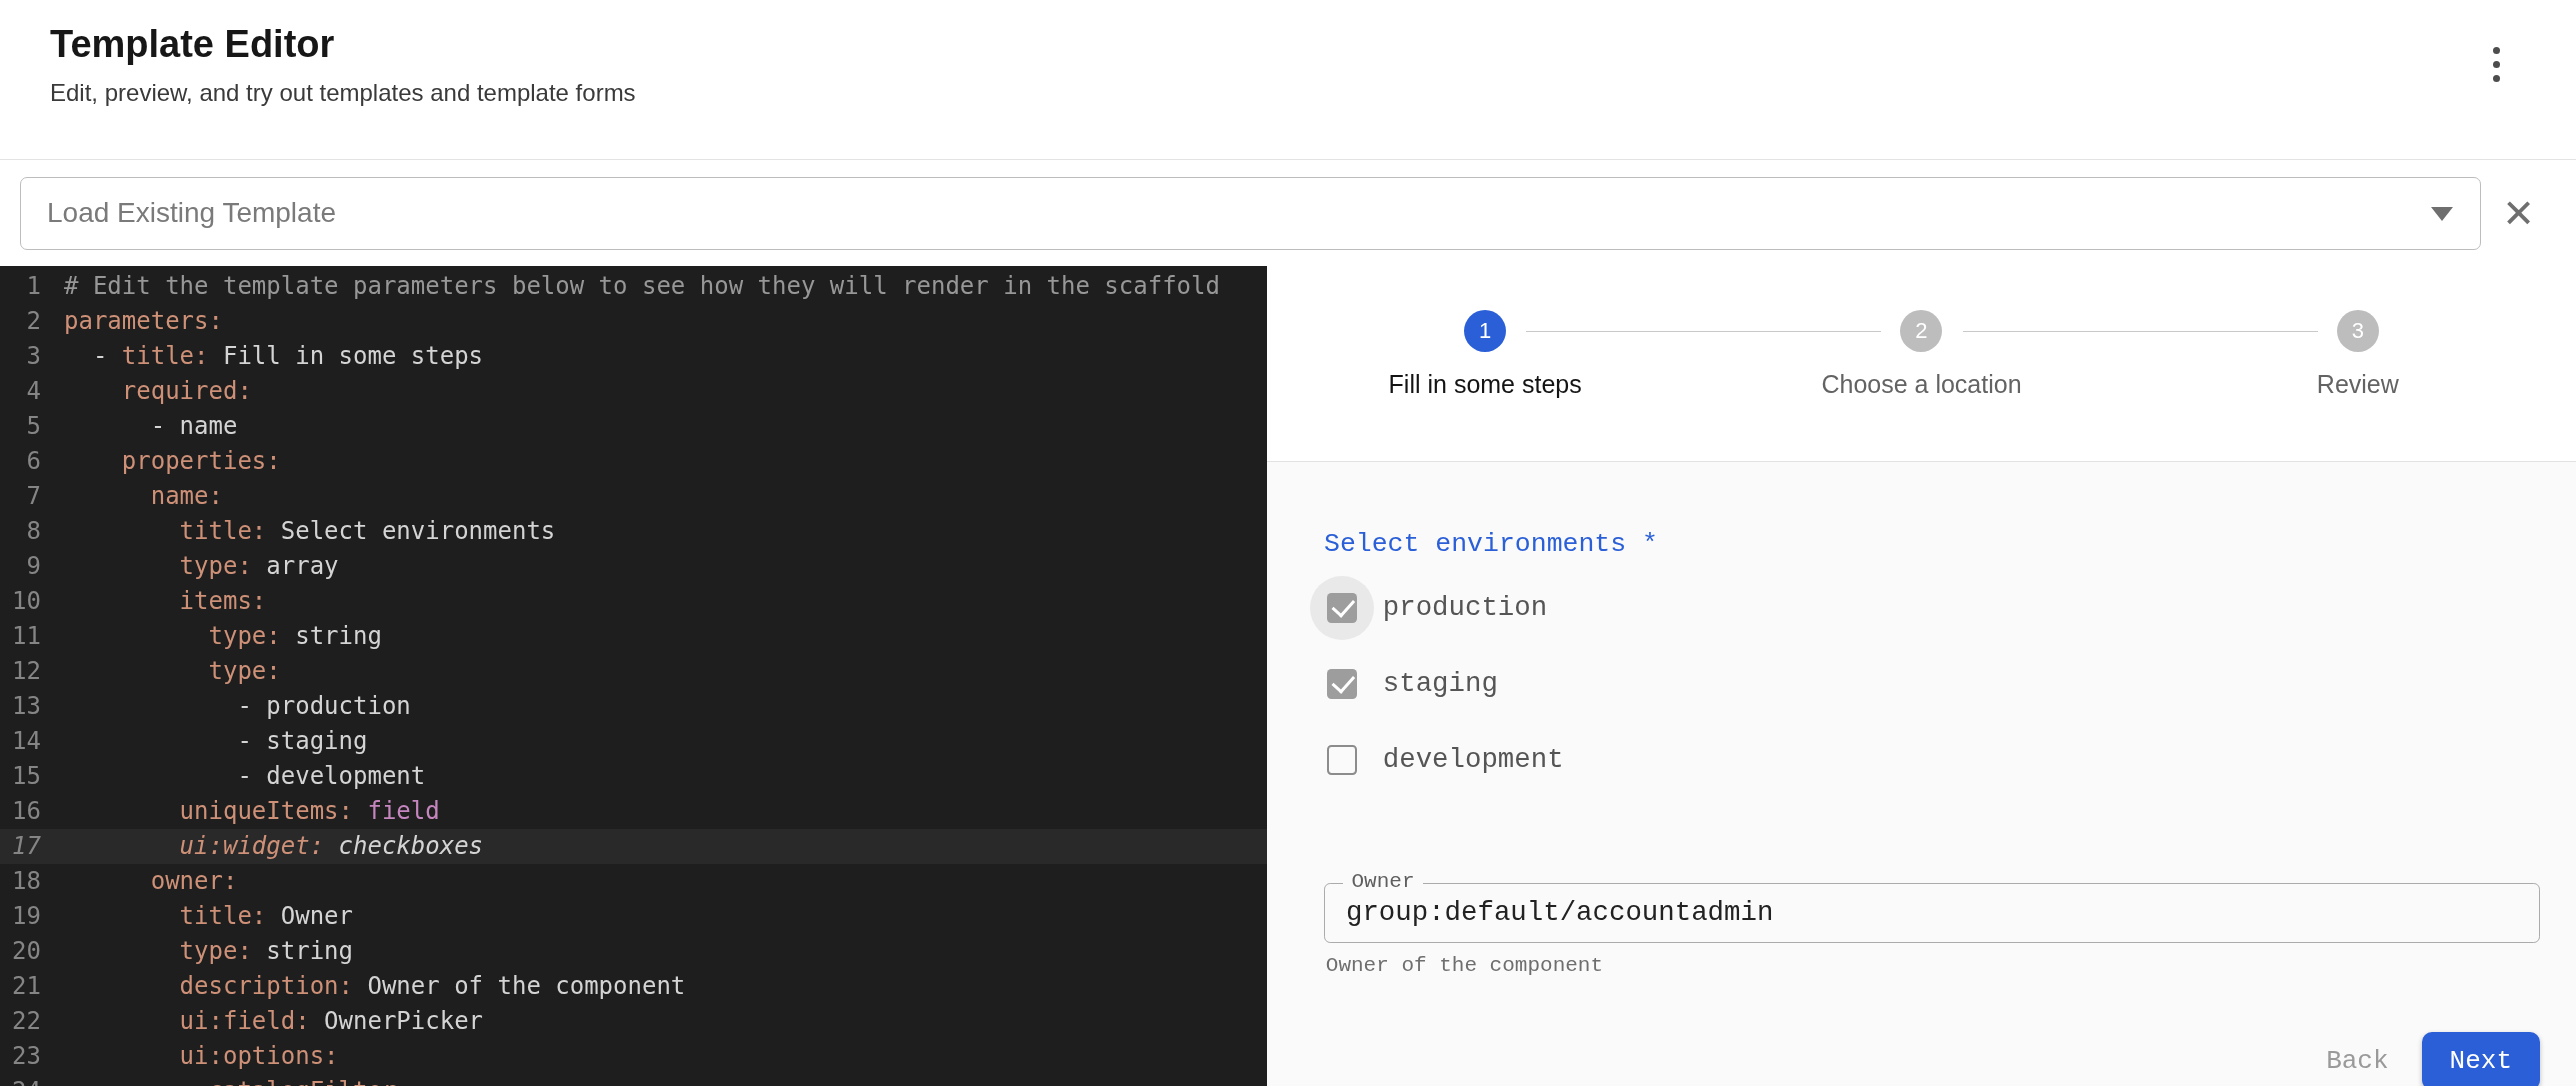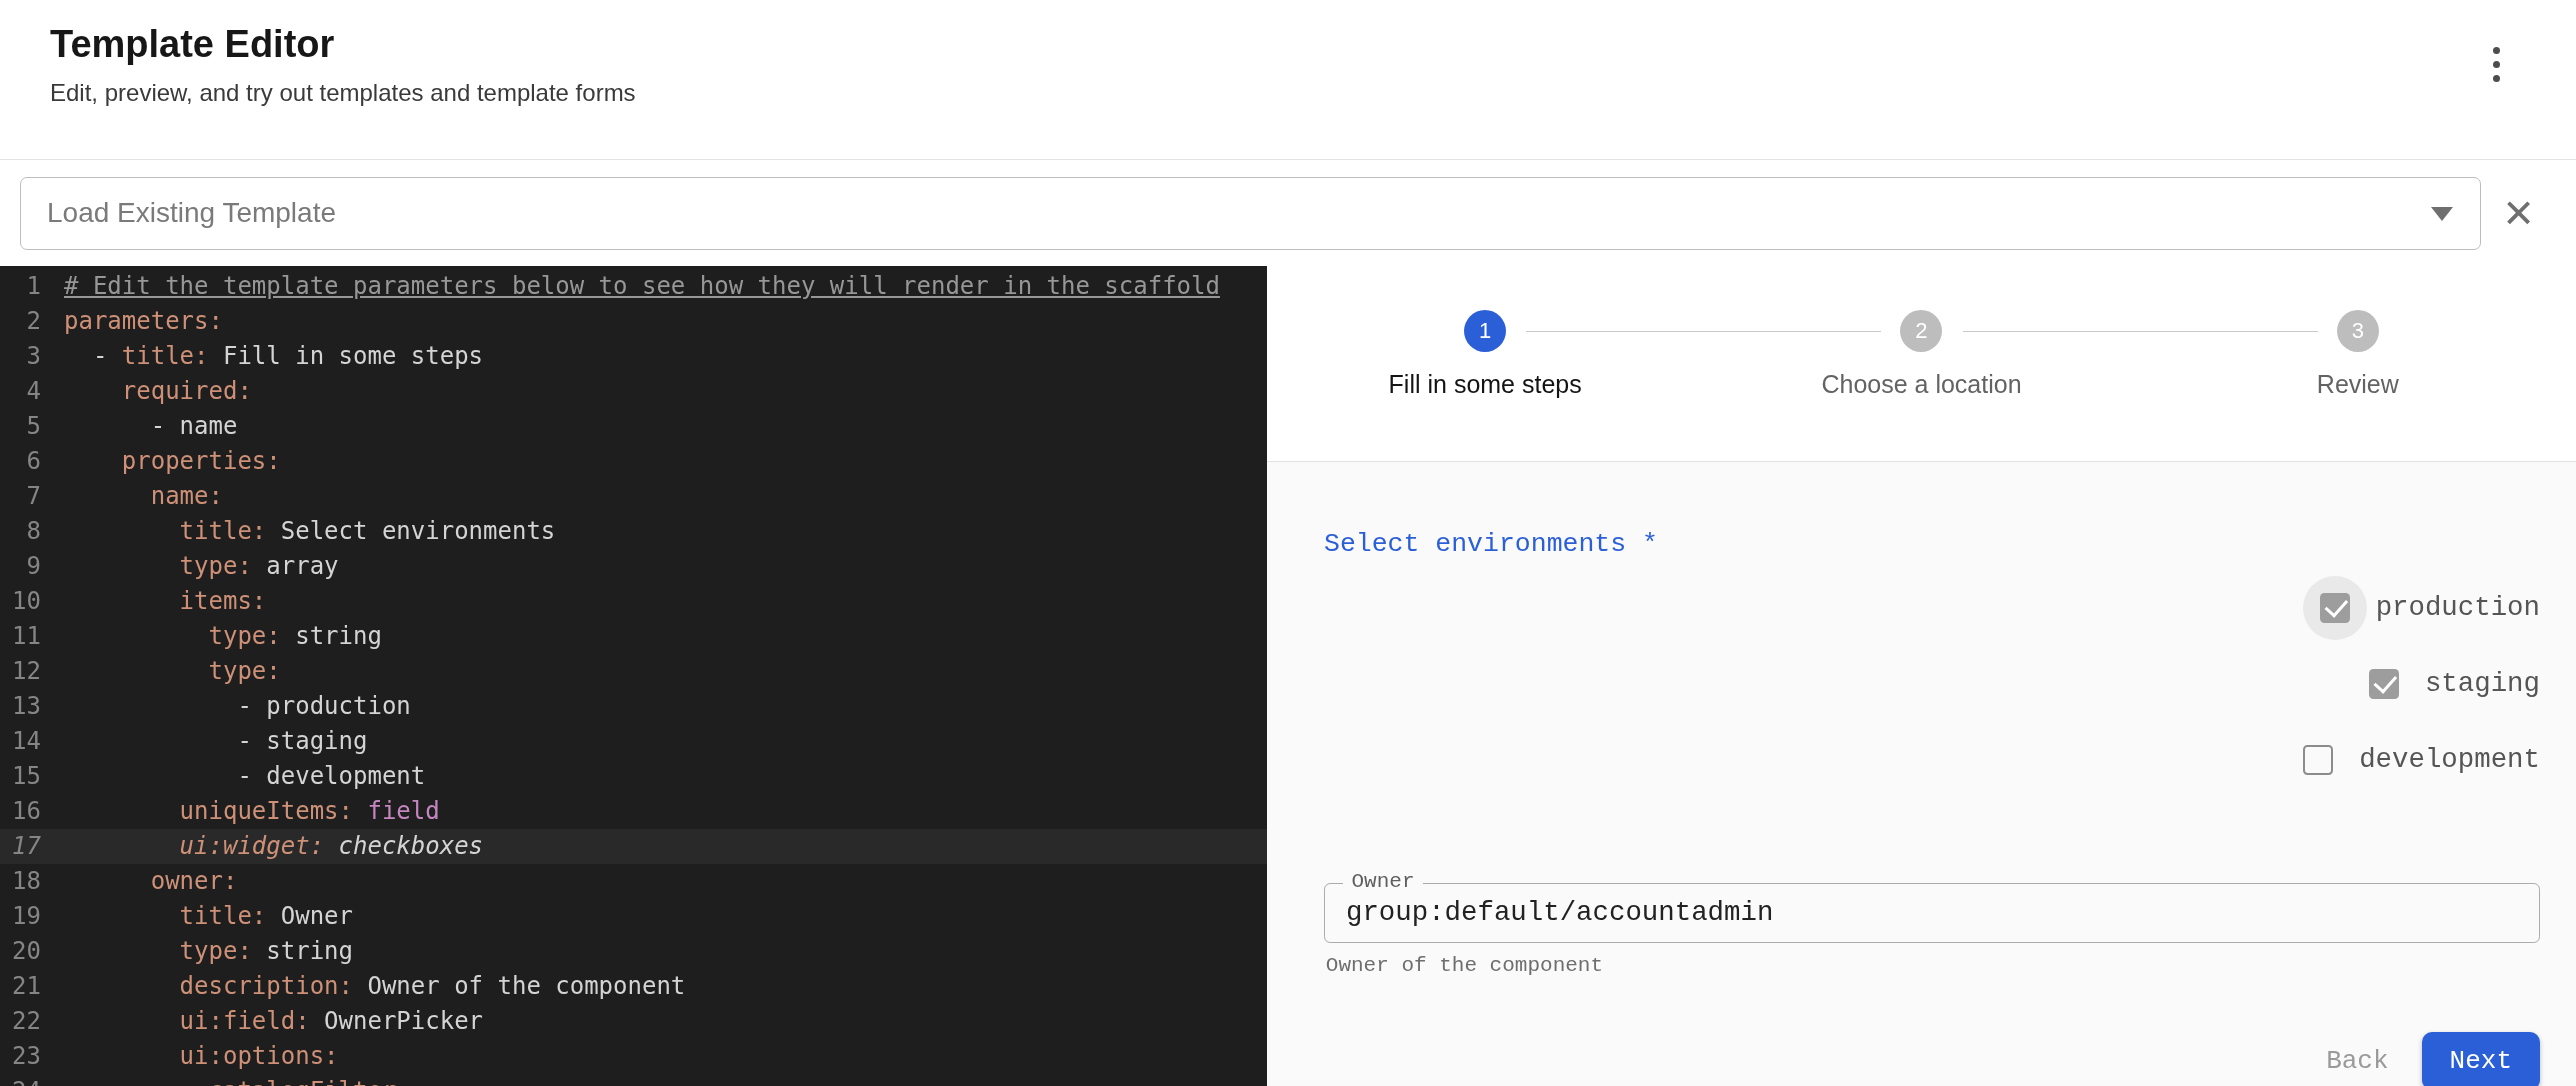"# Edit the template parameters" .tok-comment { text-decoration: underline -> none }
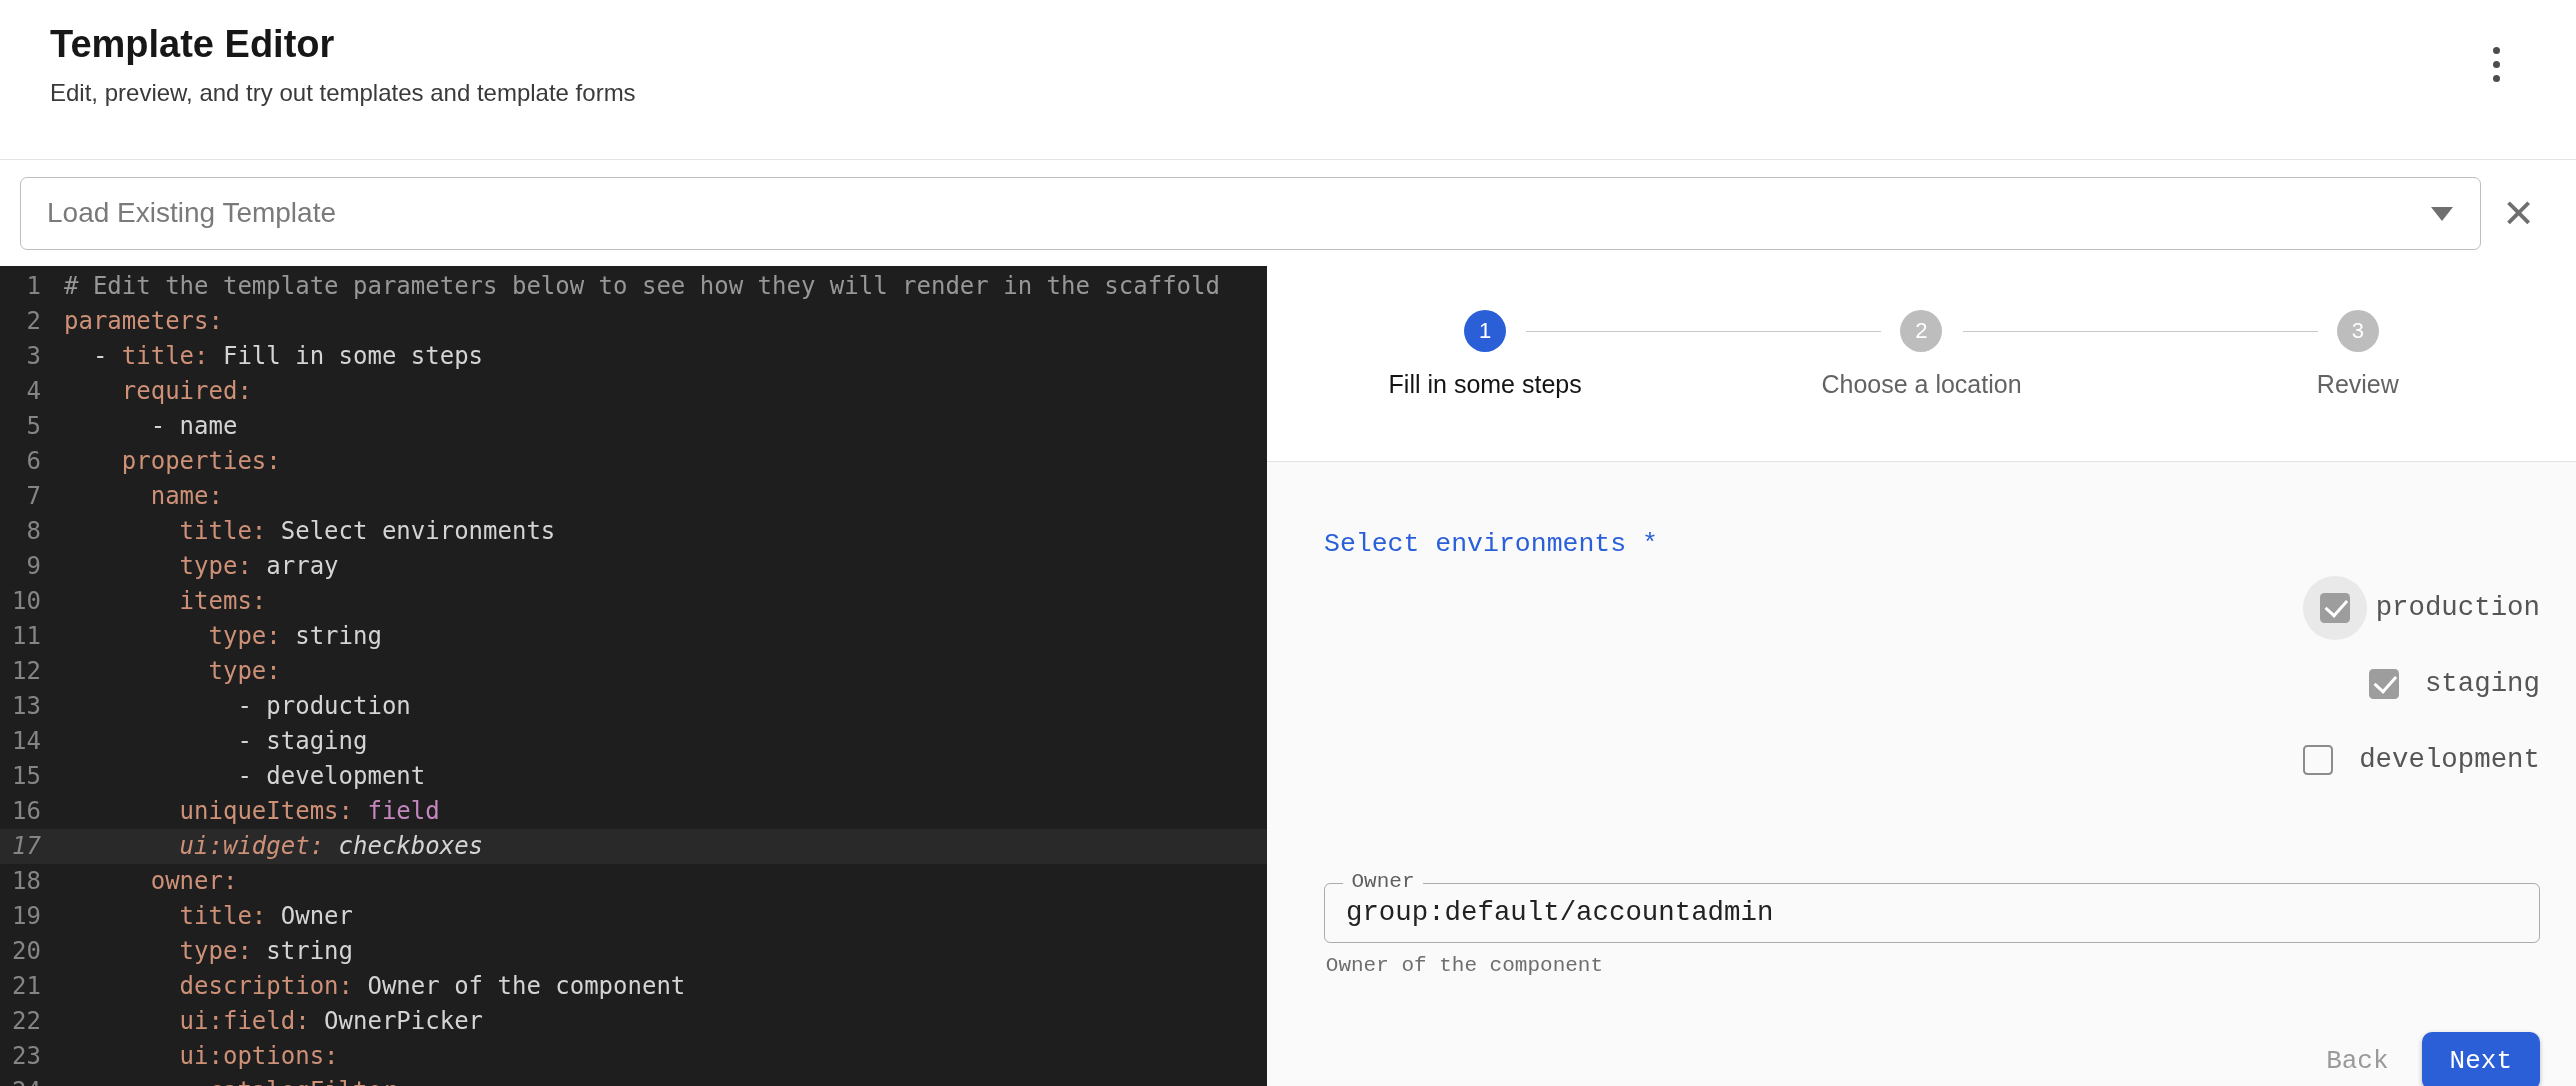"production" .cb-row { justify-content: flex-end -> none }
